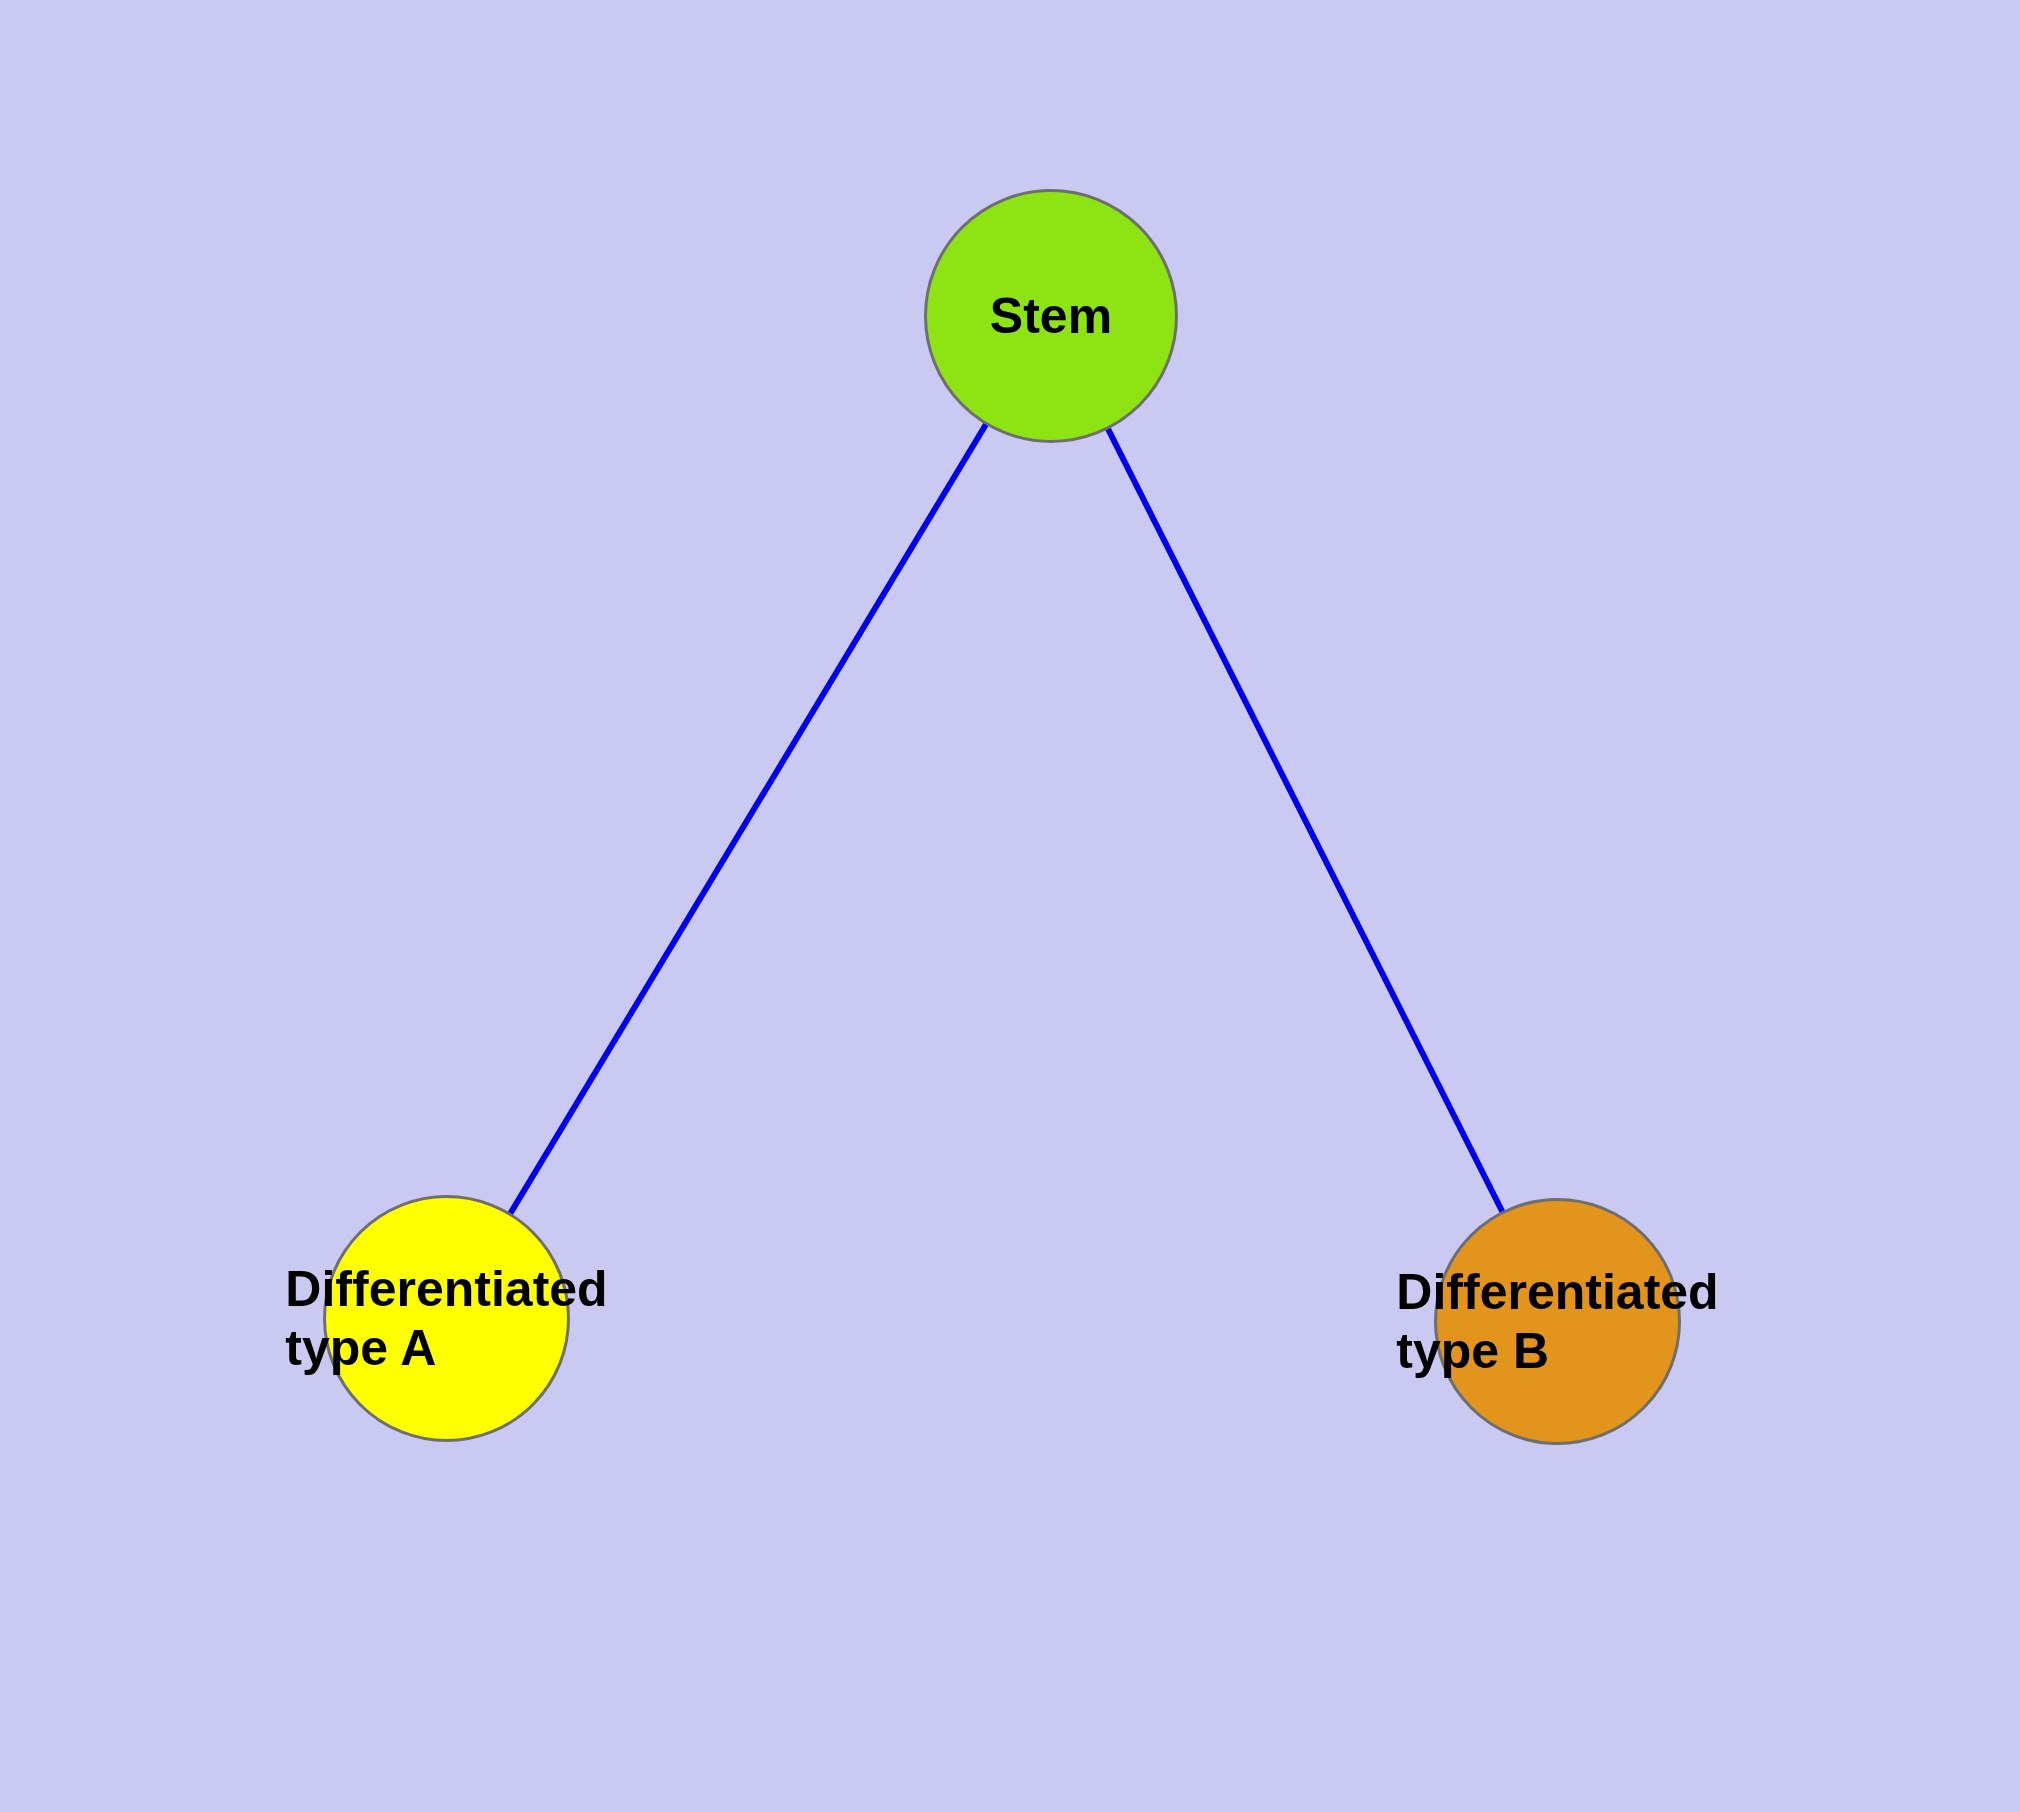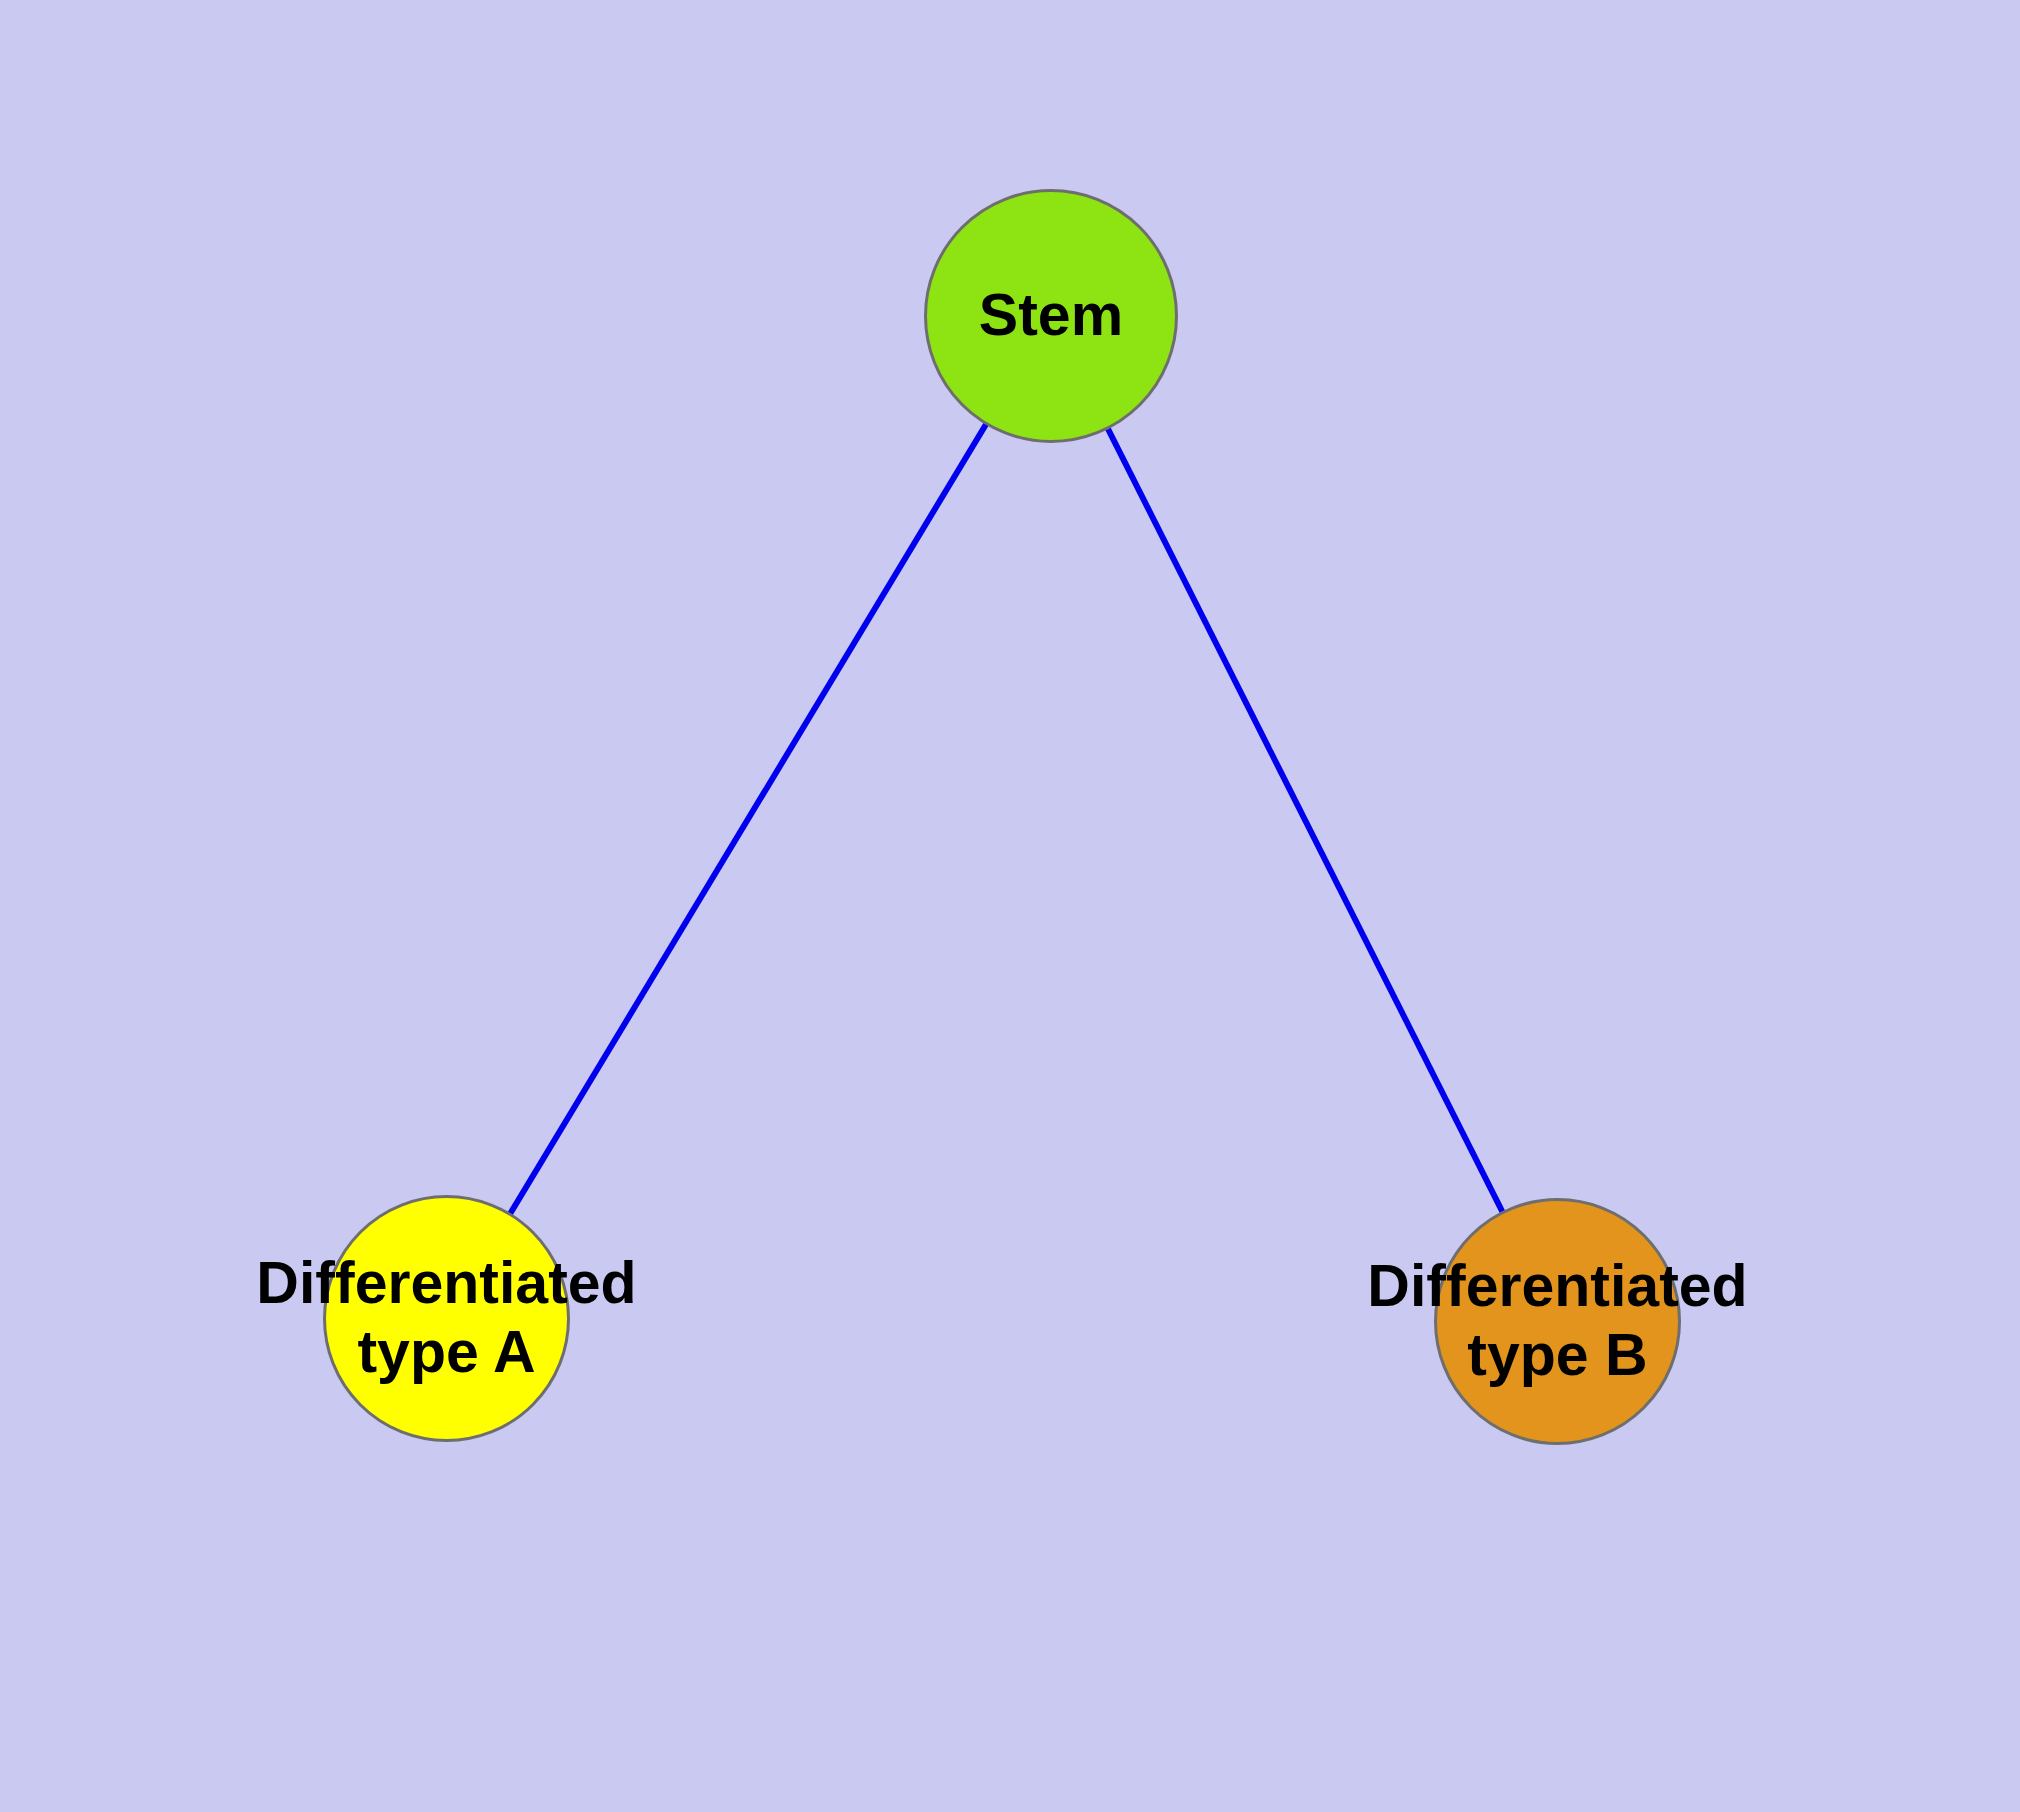"Stem" .node-label { font-size: 59px -> 50px; text-align: center -> none }
